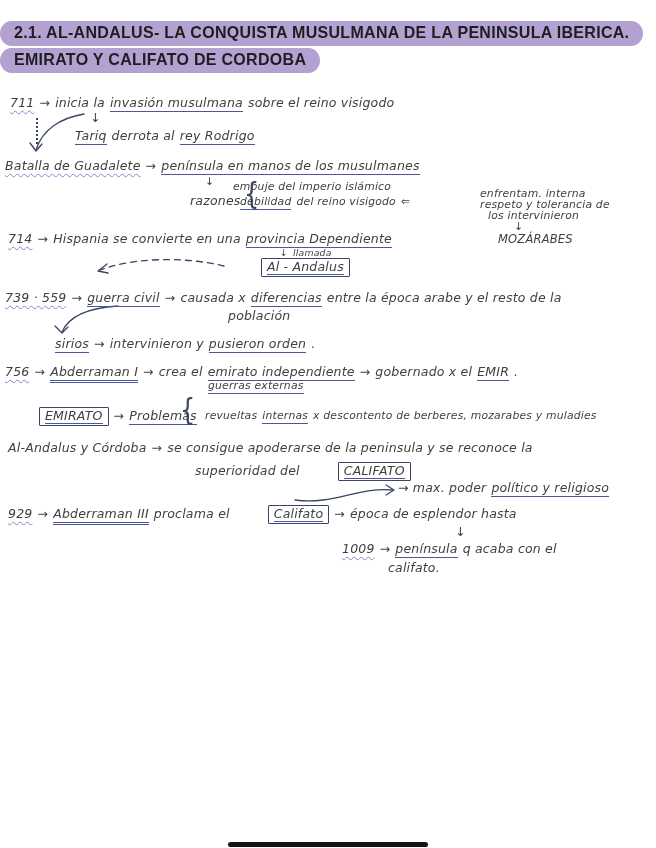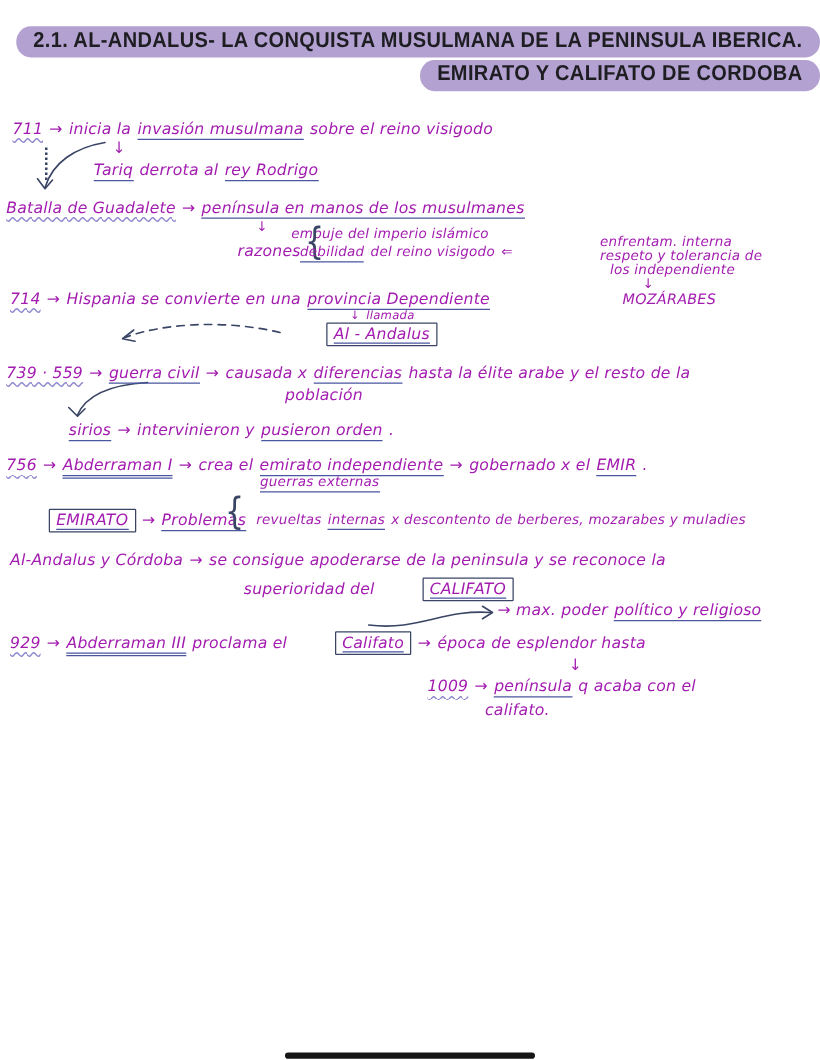"2.1. AL-ANDALUS- LA CONQUISTA MUSULMANA" .title-wrap { text-align: right -> left }
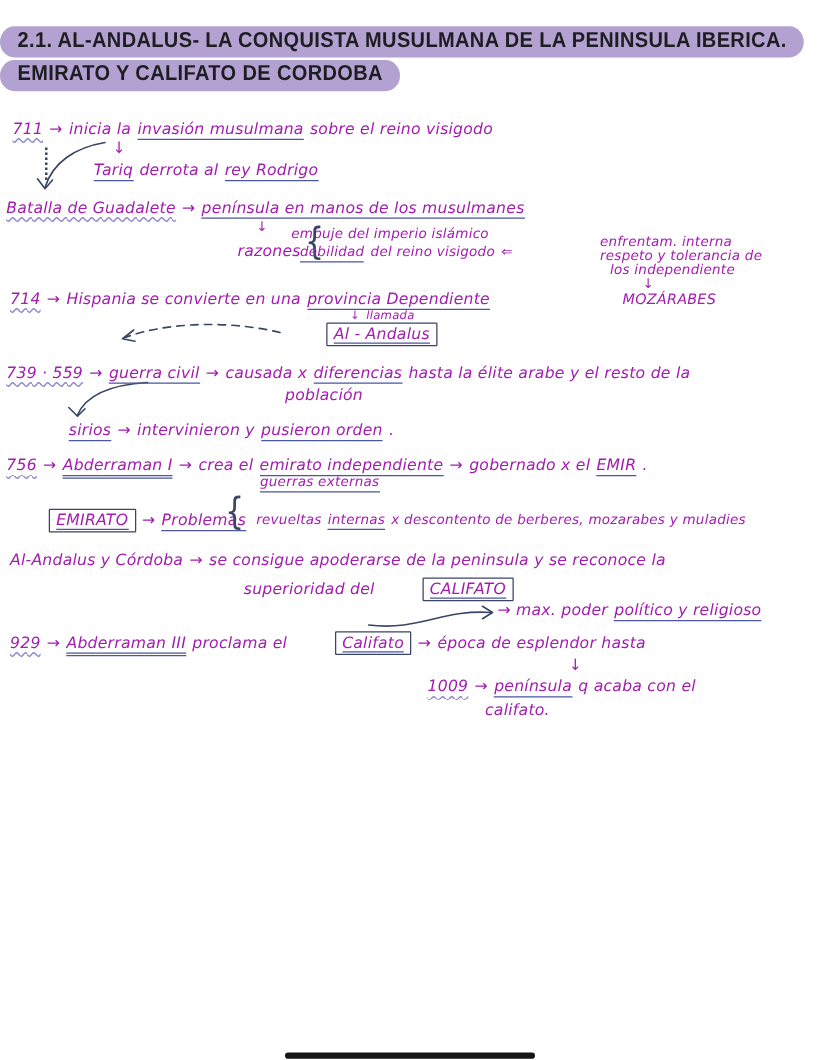"711" .ln { color: #a21caf -> #404040 }
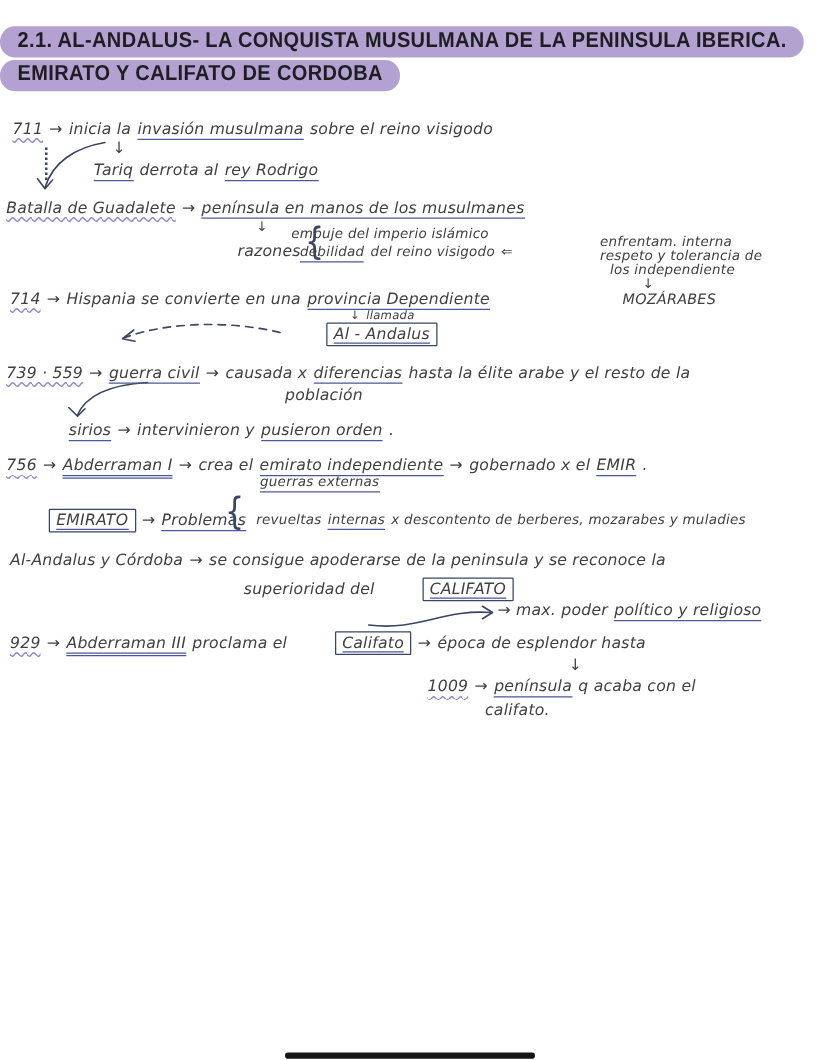"los independiente" span { text: independiente -> intervinieron }
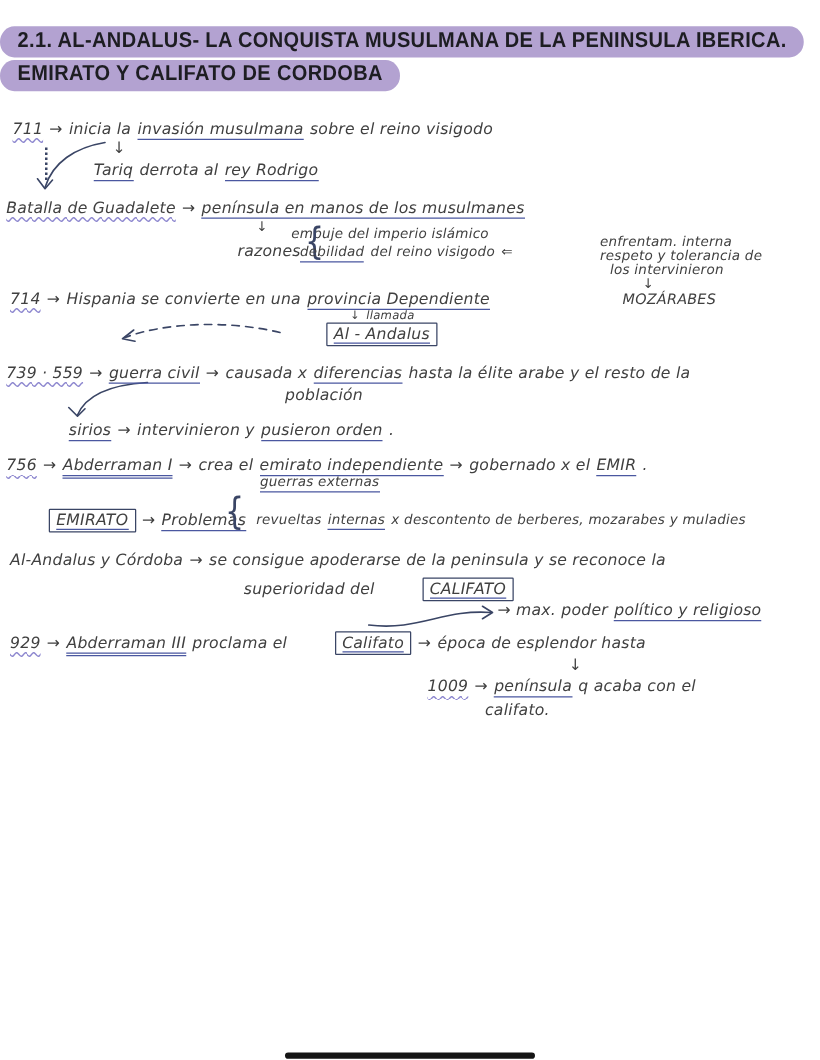"hasta la élite arabe y" span { text: hasta la élite -> entre la época }
